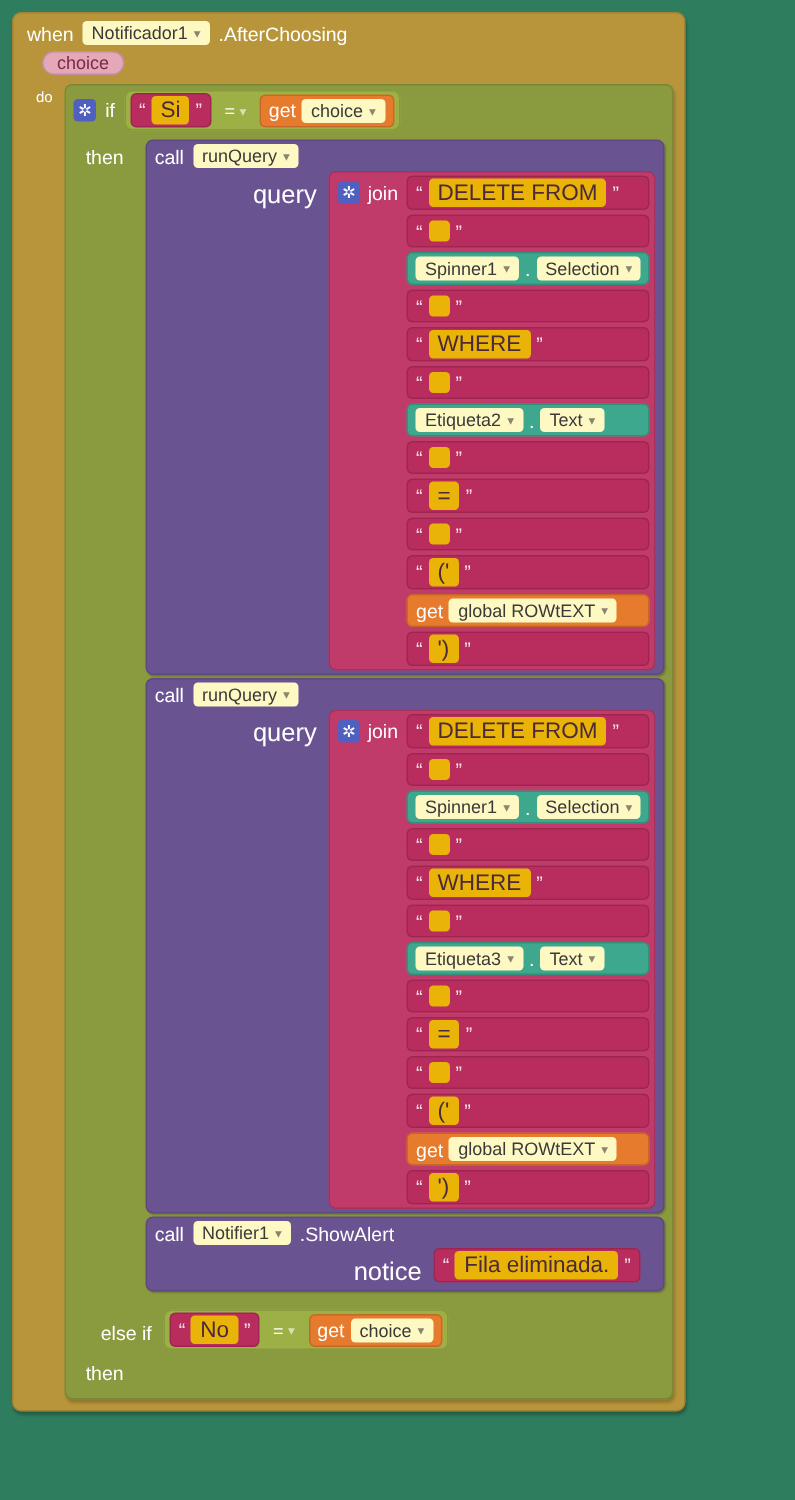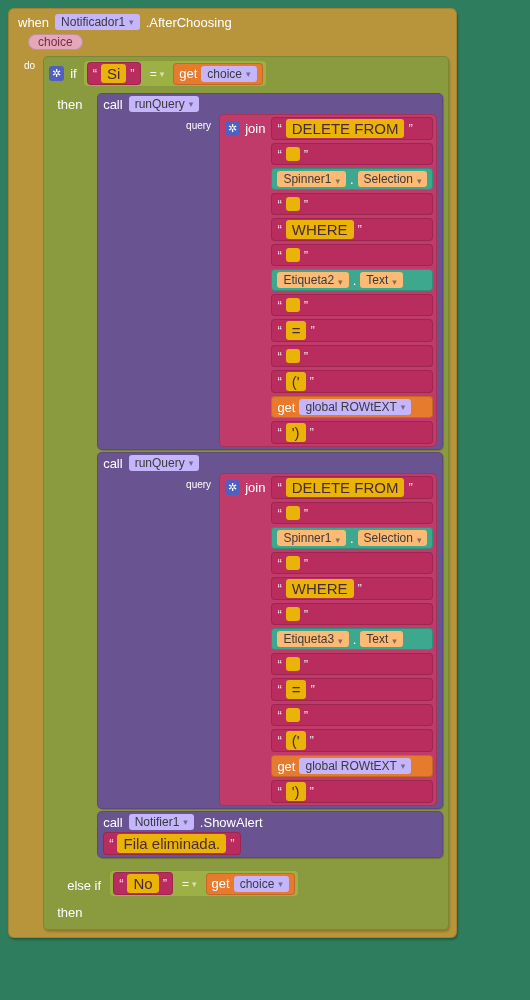"Notificador1" .dd { background: #c4b5fd -> #fef9c3 }
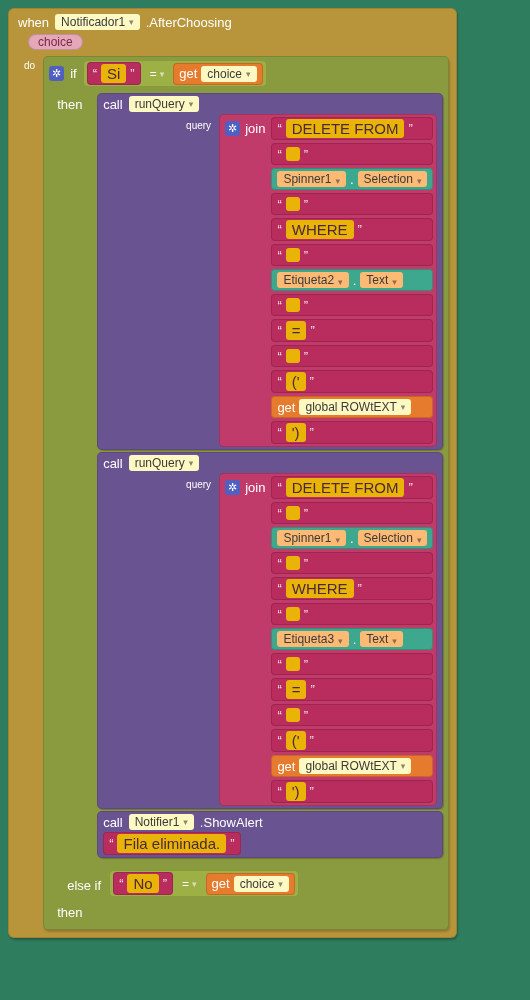"query" .query-label { font-size: 10px -> 17px }
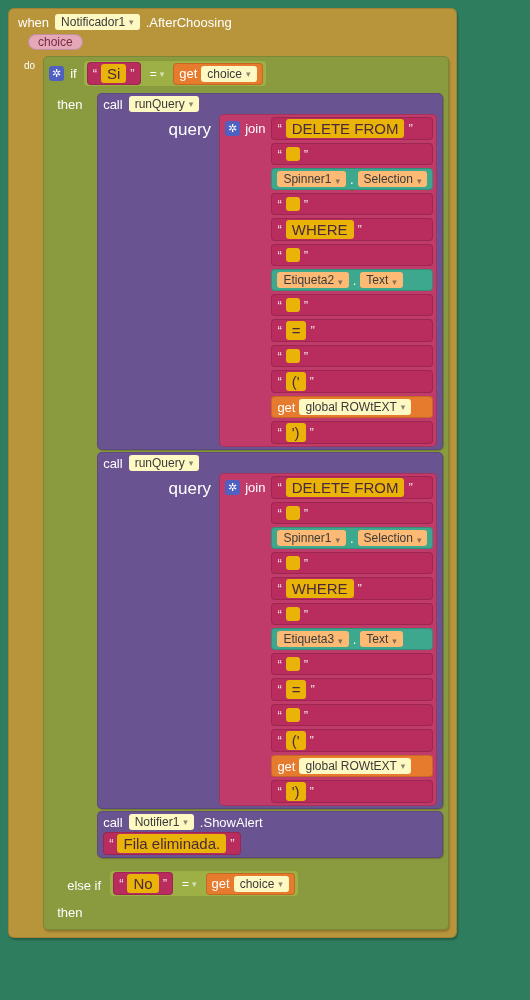"Spinner1" .dd.teal-dd { align-items: flex-end -> none; background: #fdba74 -> #fef9c3 }
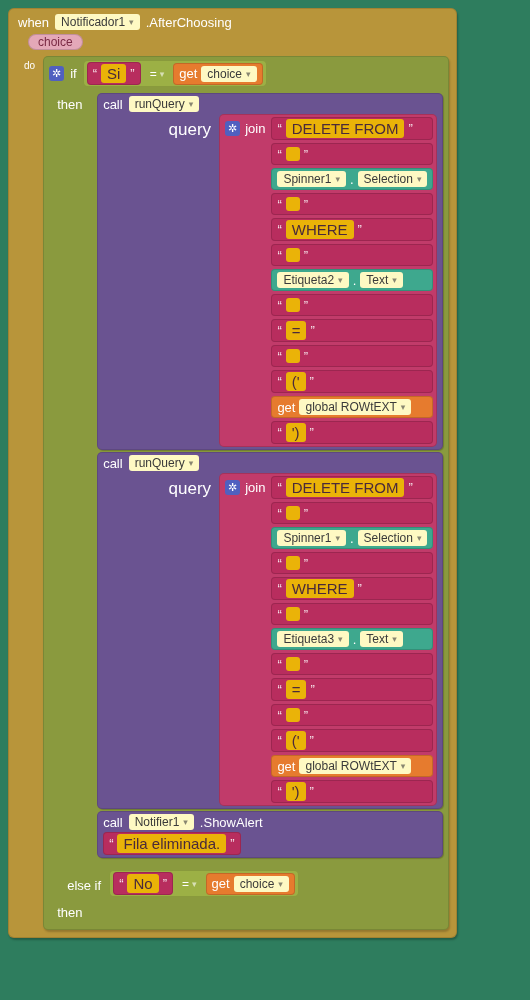"notice" div.call-leftcol { html: none -> <div> <span>notice</span> </div> }
